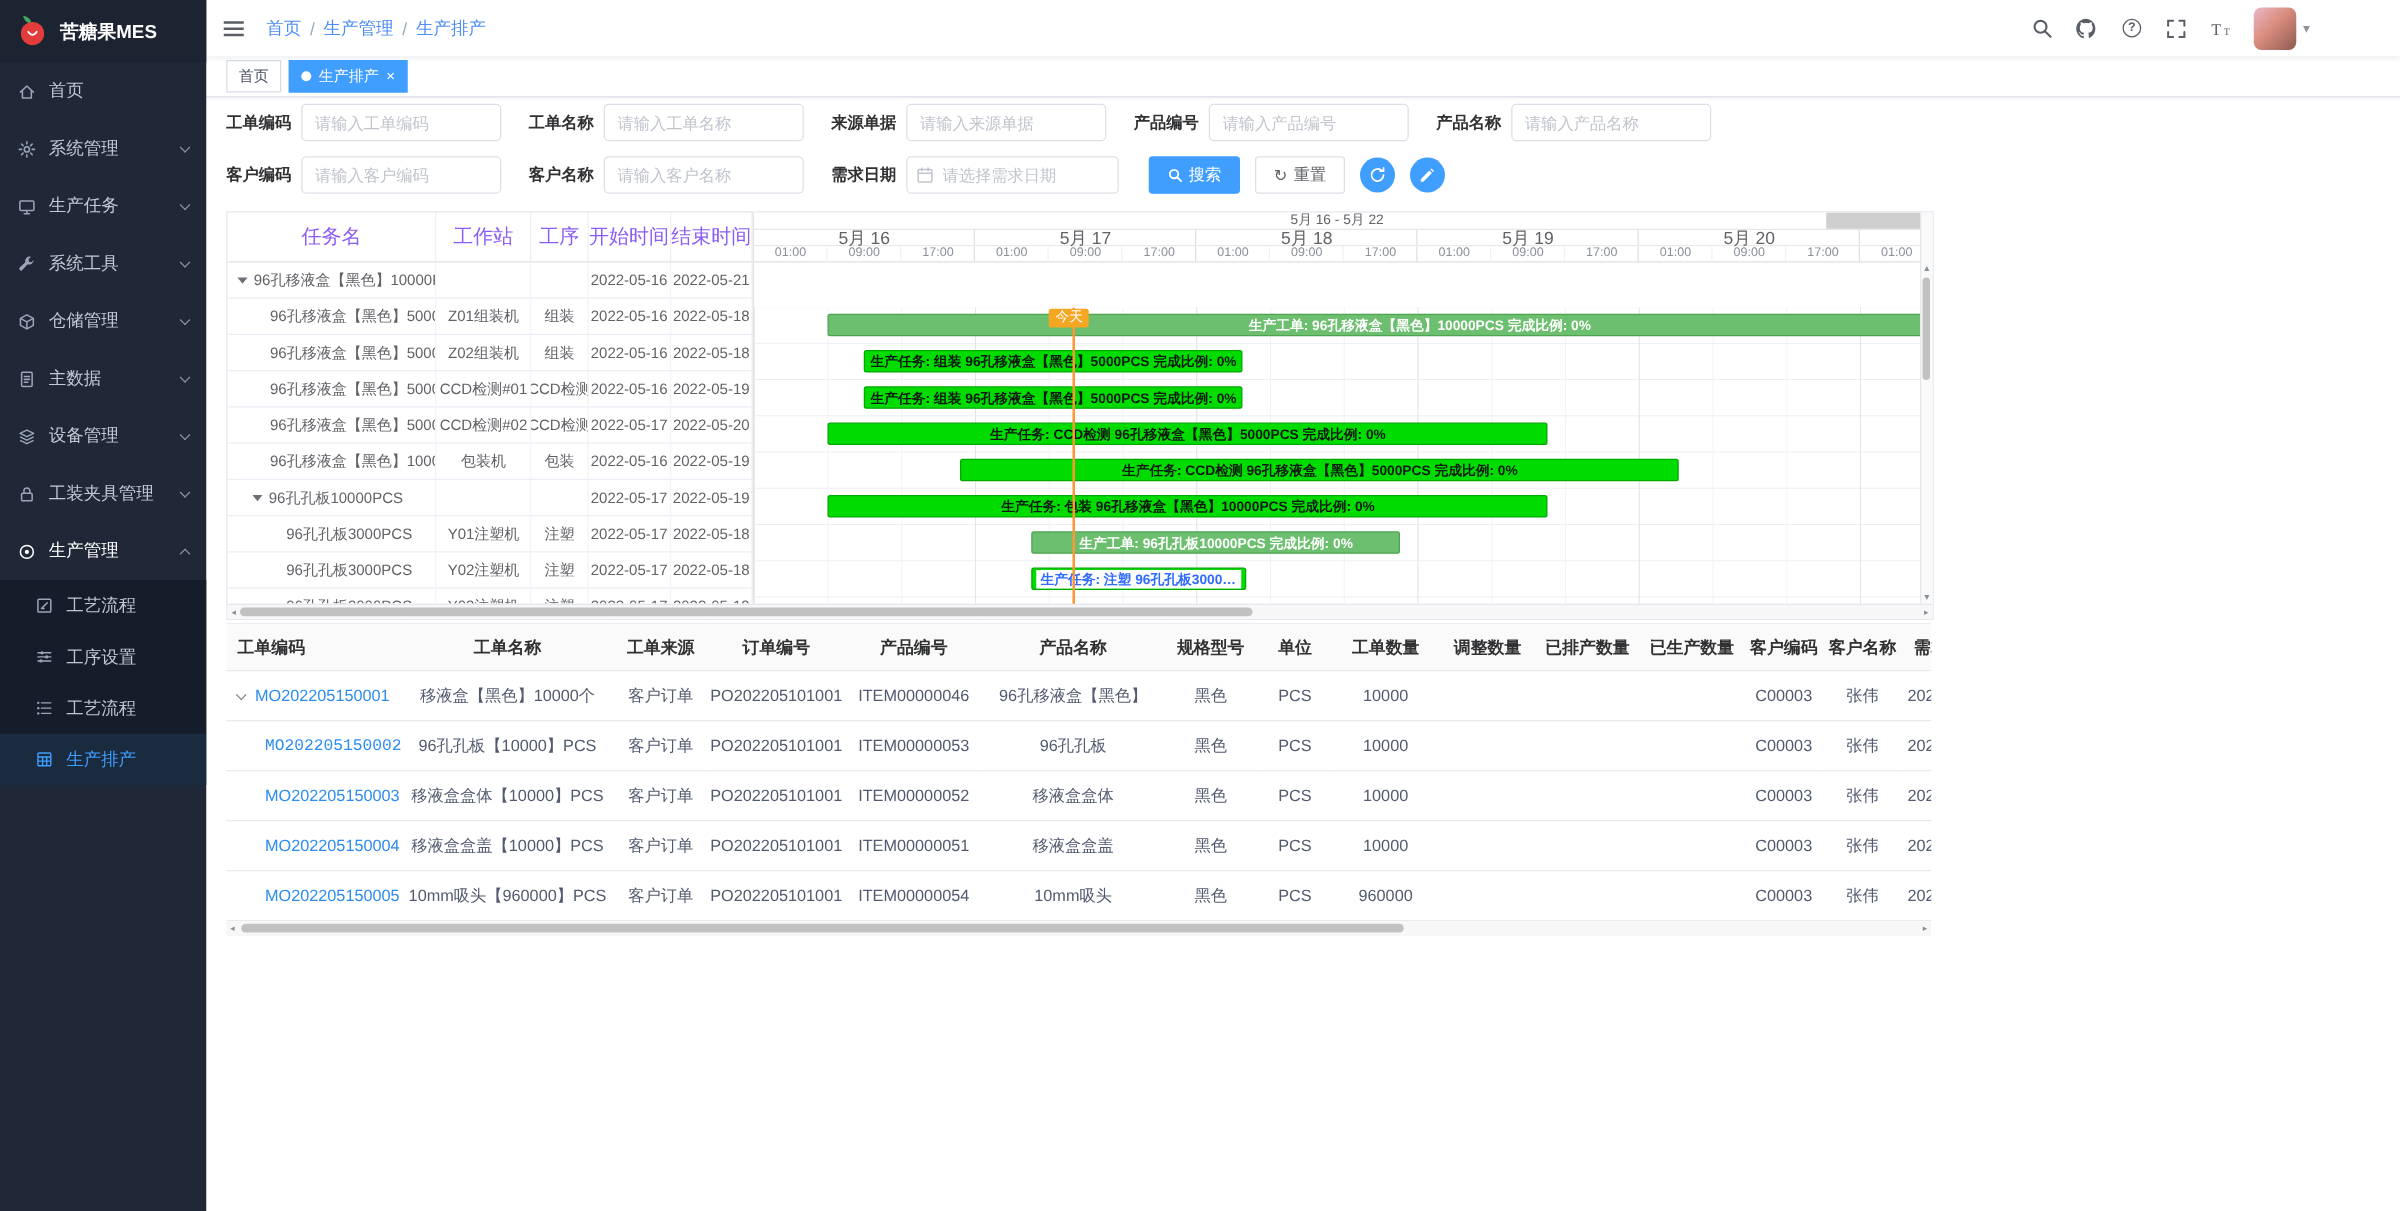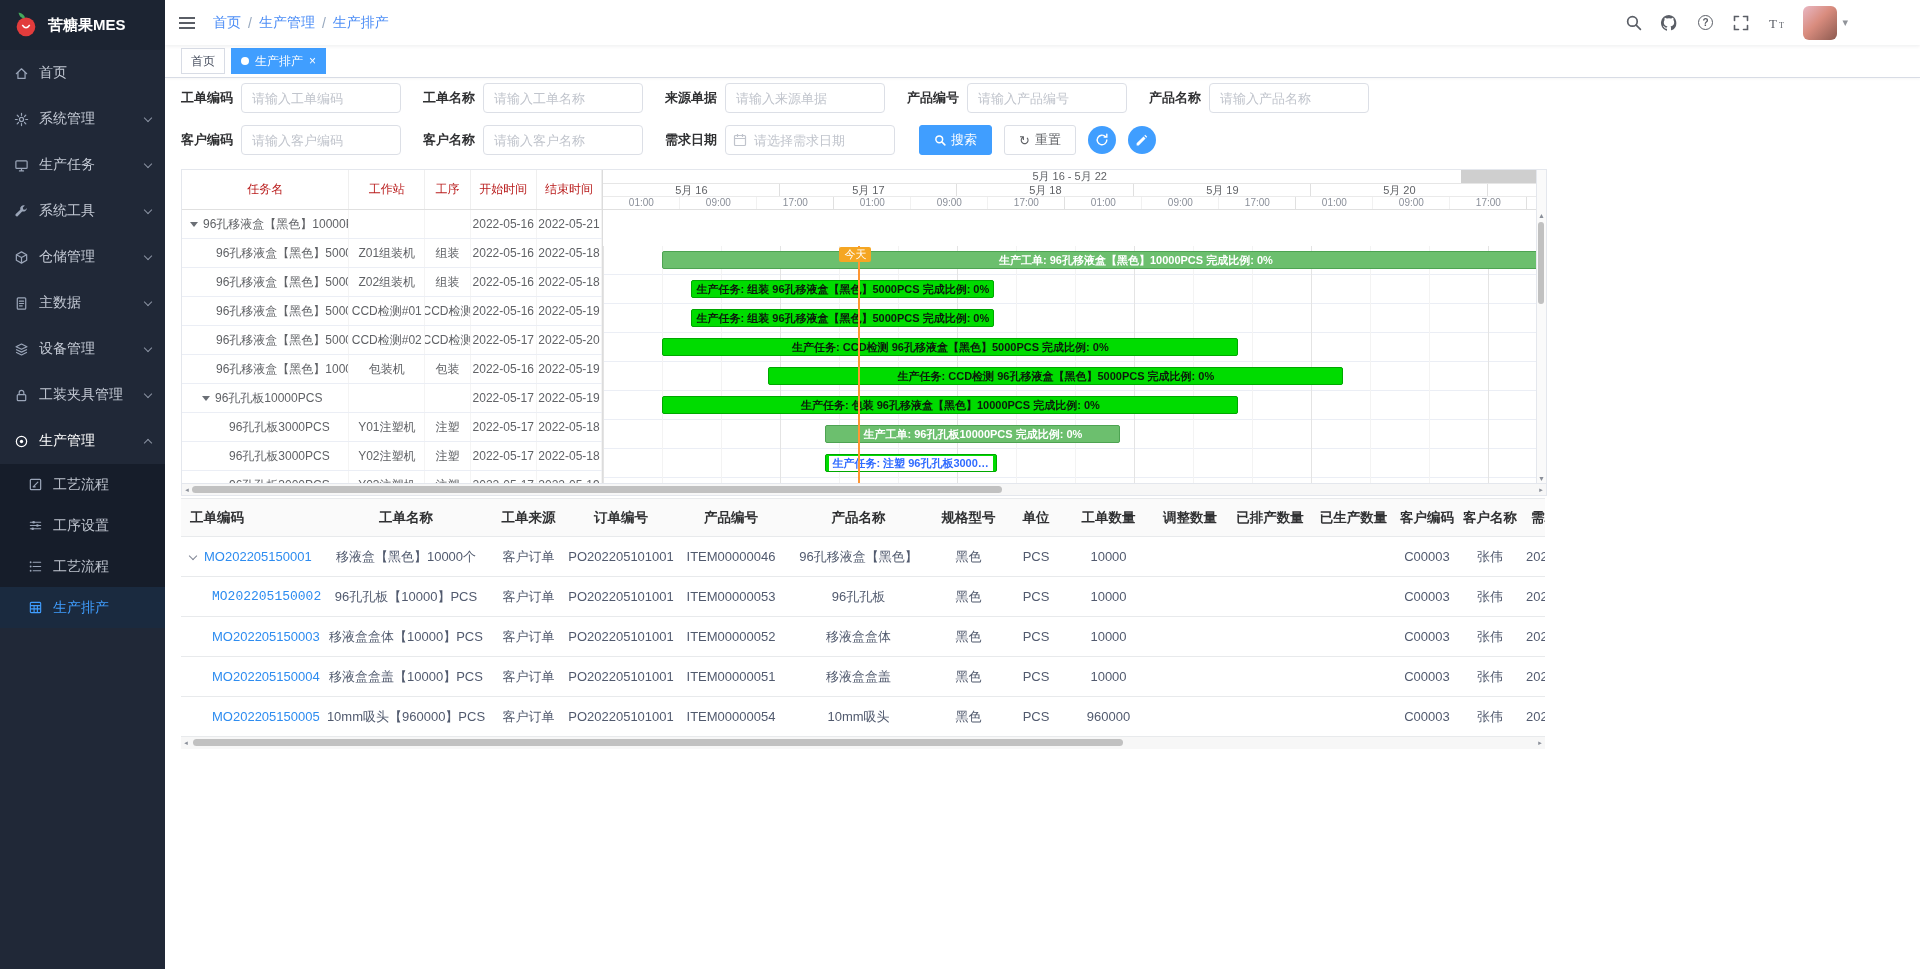"任务名" .g-lh-cell { color: #b91c1c -> #8b5cf6; font-size: 12px -> 16px }
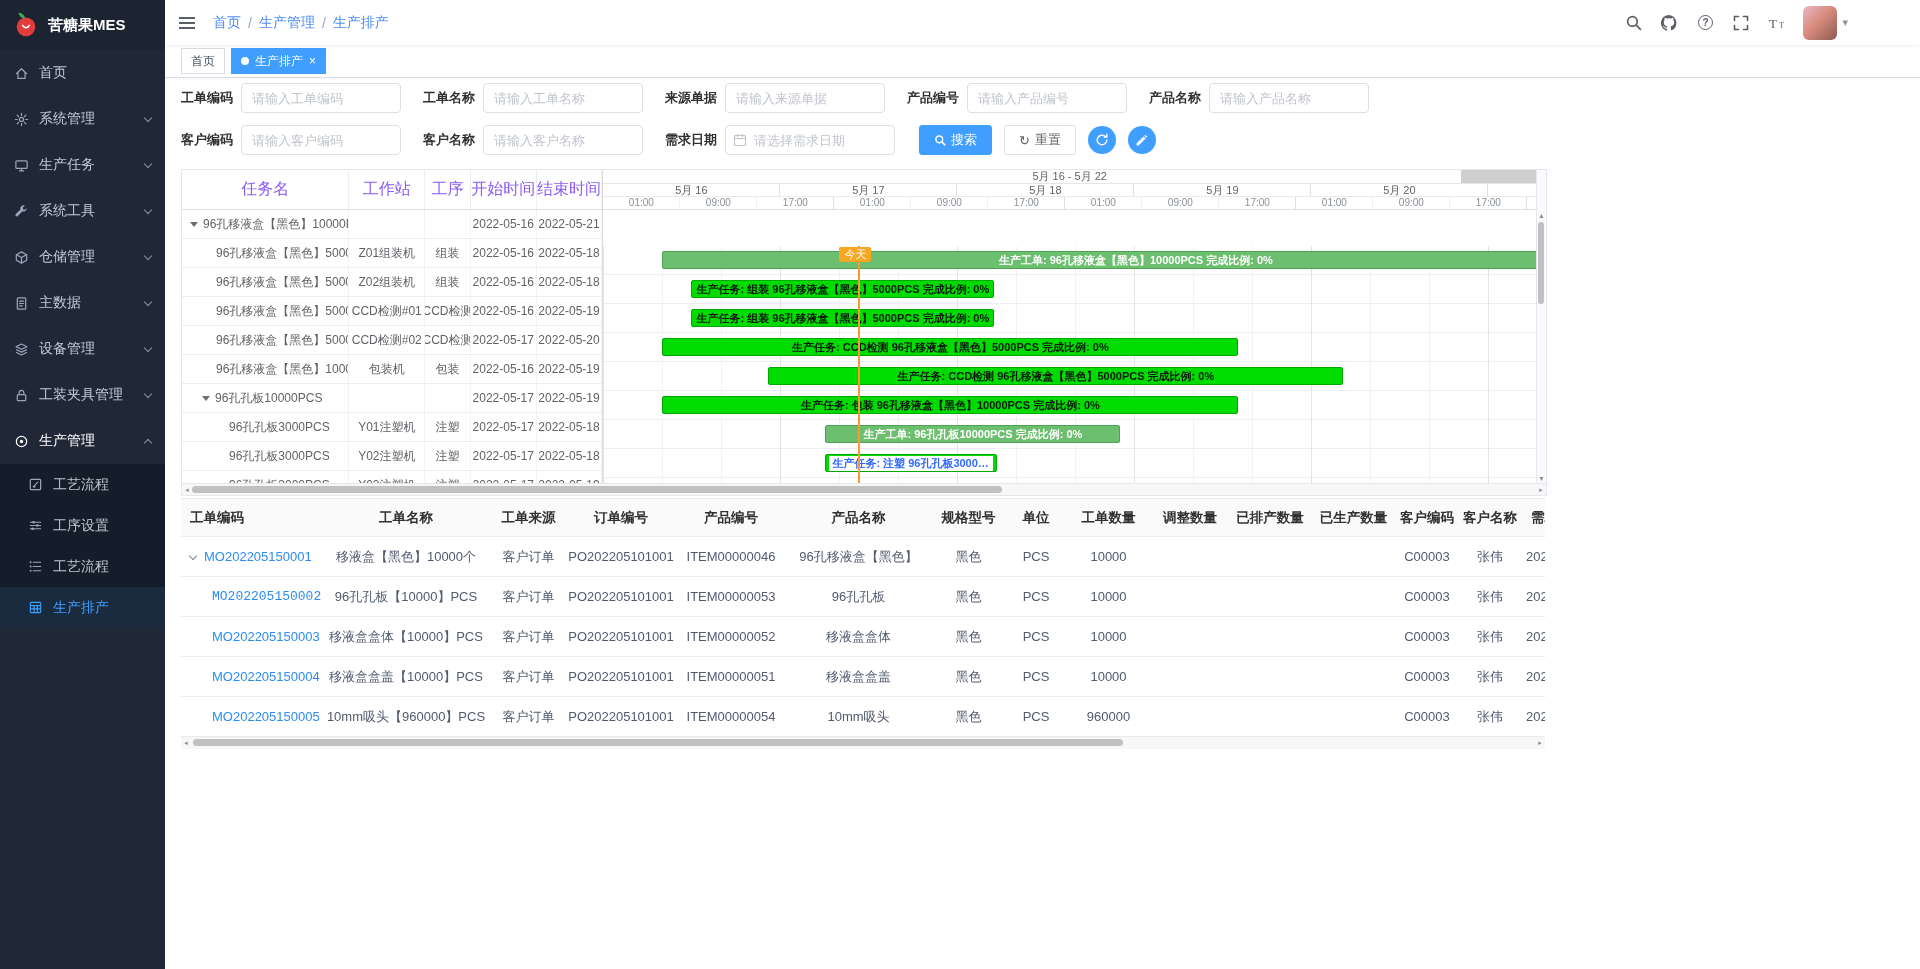"5月 16" .g-day { font-size: 11px -> 14px }
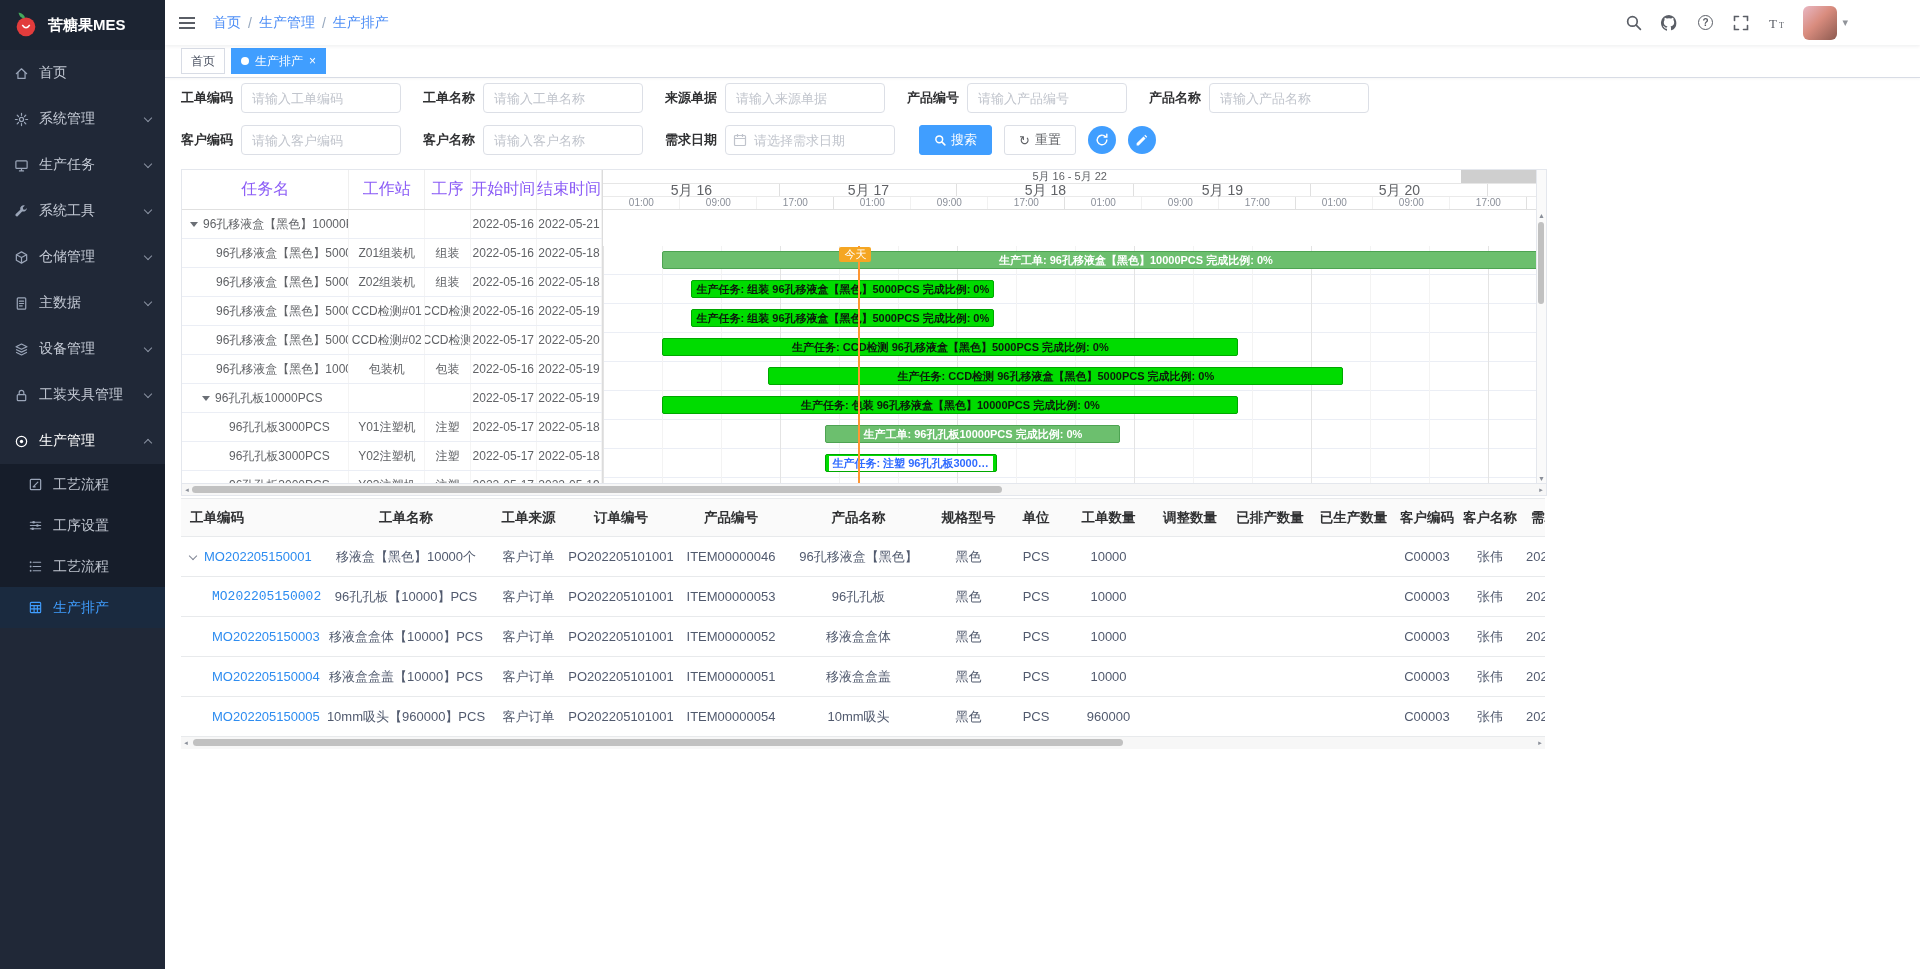"01:00" .g-hour { width: 77px -> 59px }
